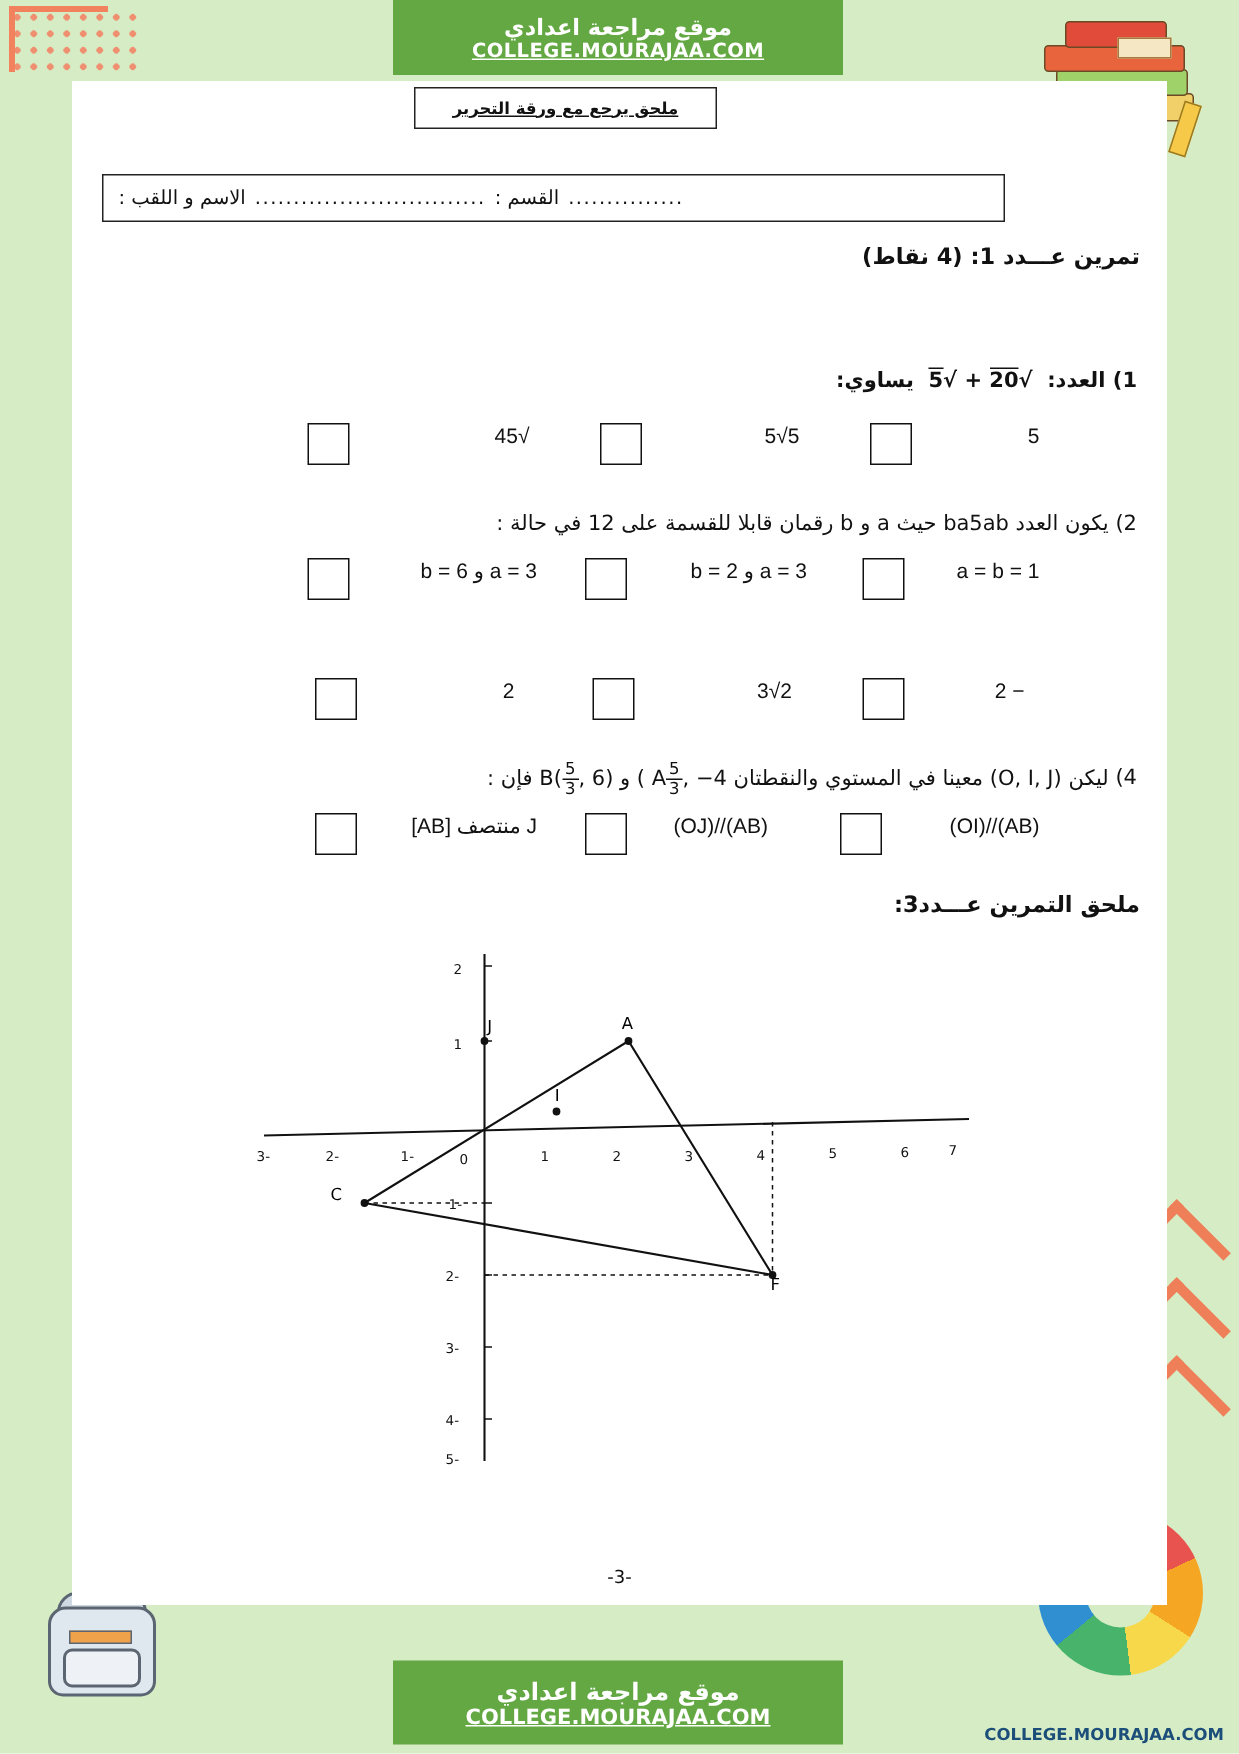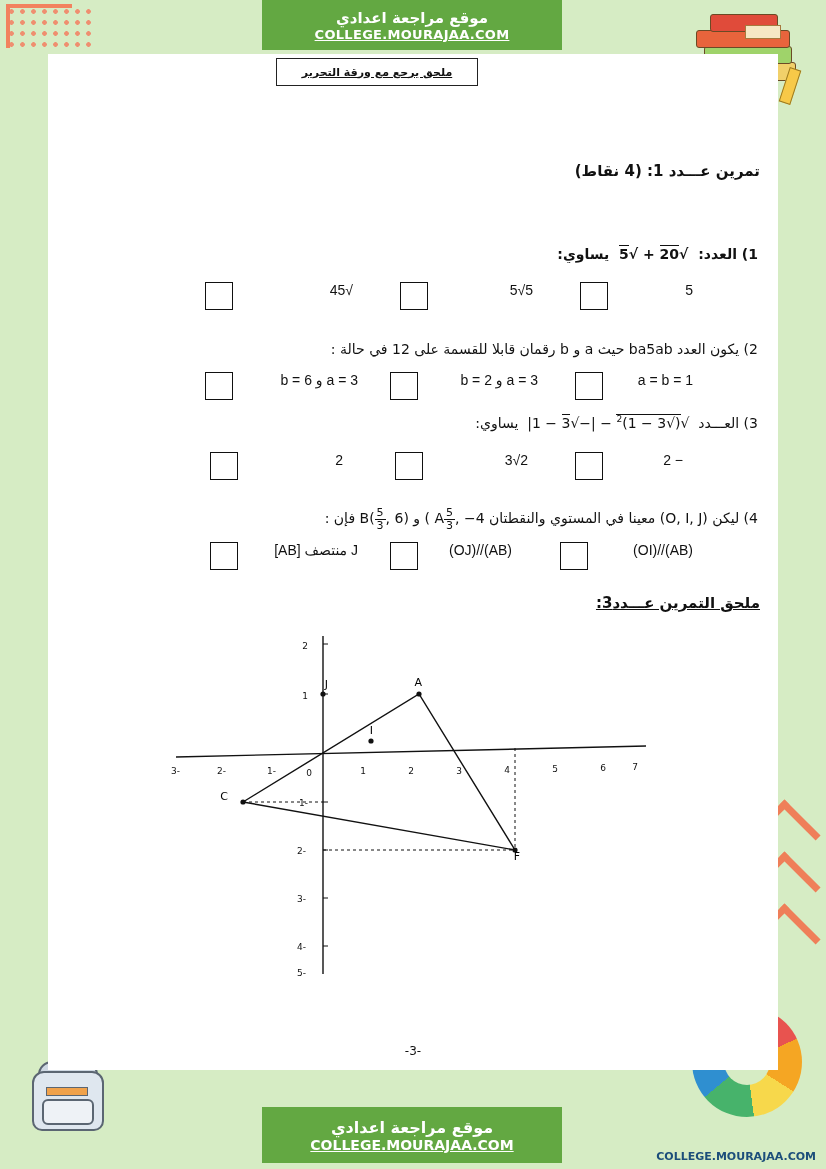"الاسم و اللقب :" div.name-box { html: none -> <div> <span>الاسم و اللقب :</span> <span>..............................</span> <span>القسم :</span> <span>...............</span> </div> }
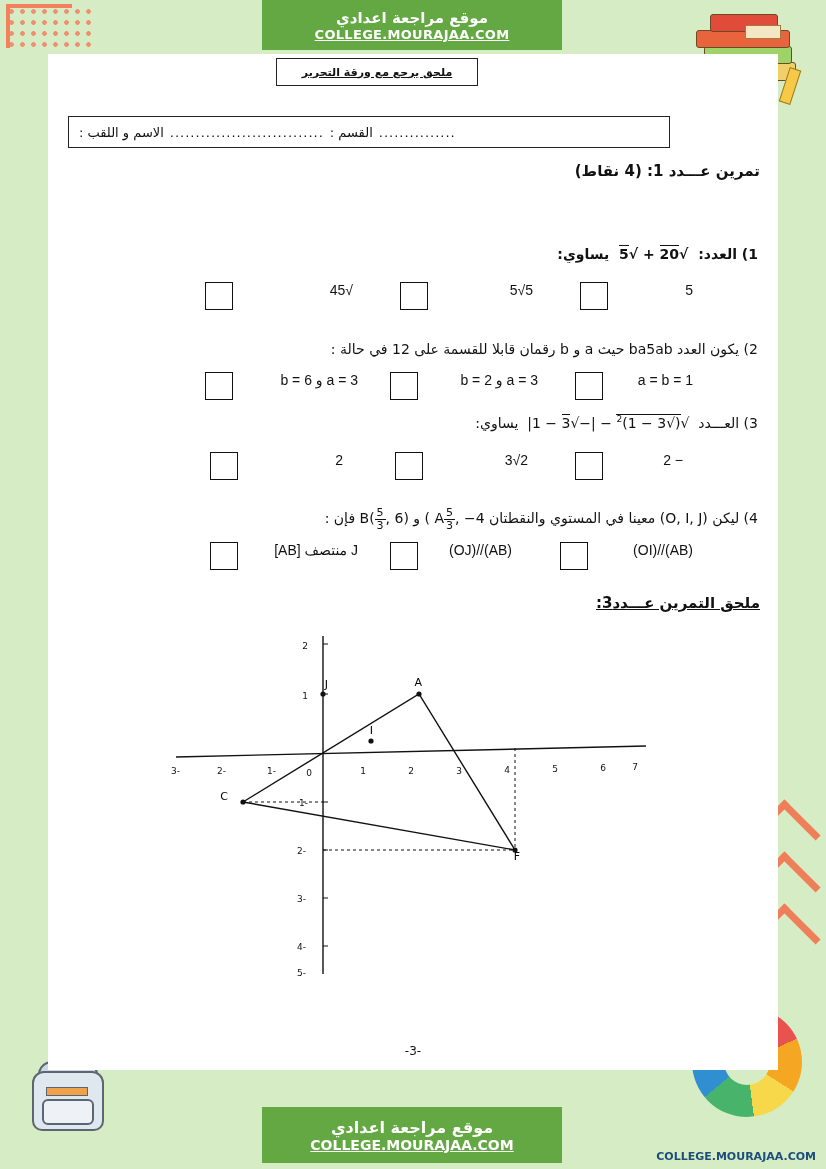"3) العـــدد √(√3 − 1)2" div.q { html: <div> <span>3)</span> <span>العـــدد</span> <span>&nbsp;√<span>(√<span>3</span> − 1)<sup>2</sup></span> − |−√<span>3</span> − 1|&nbsp;</span> <span>يساوي:</span> </div> -> none }
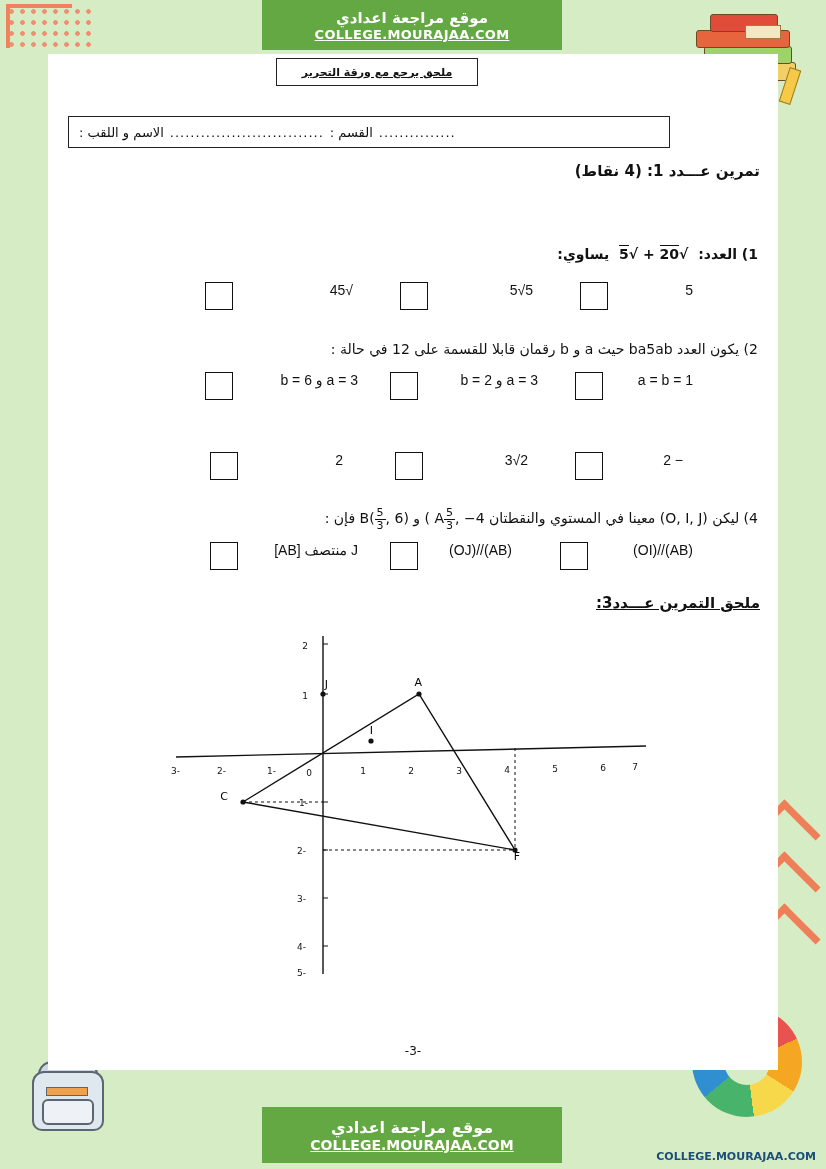"ملحق التمرين عـــدد3:" .sub-title { text-decoration: underline -> none }
